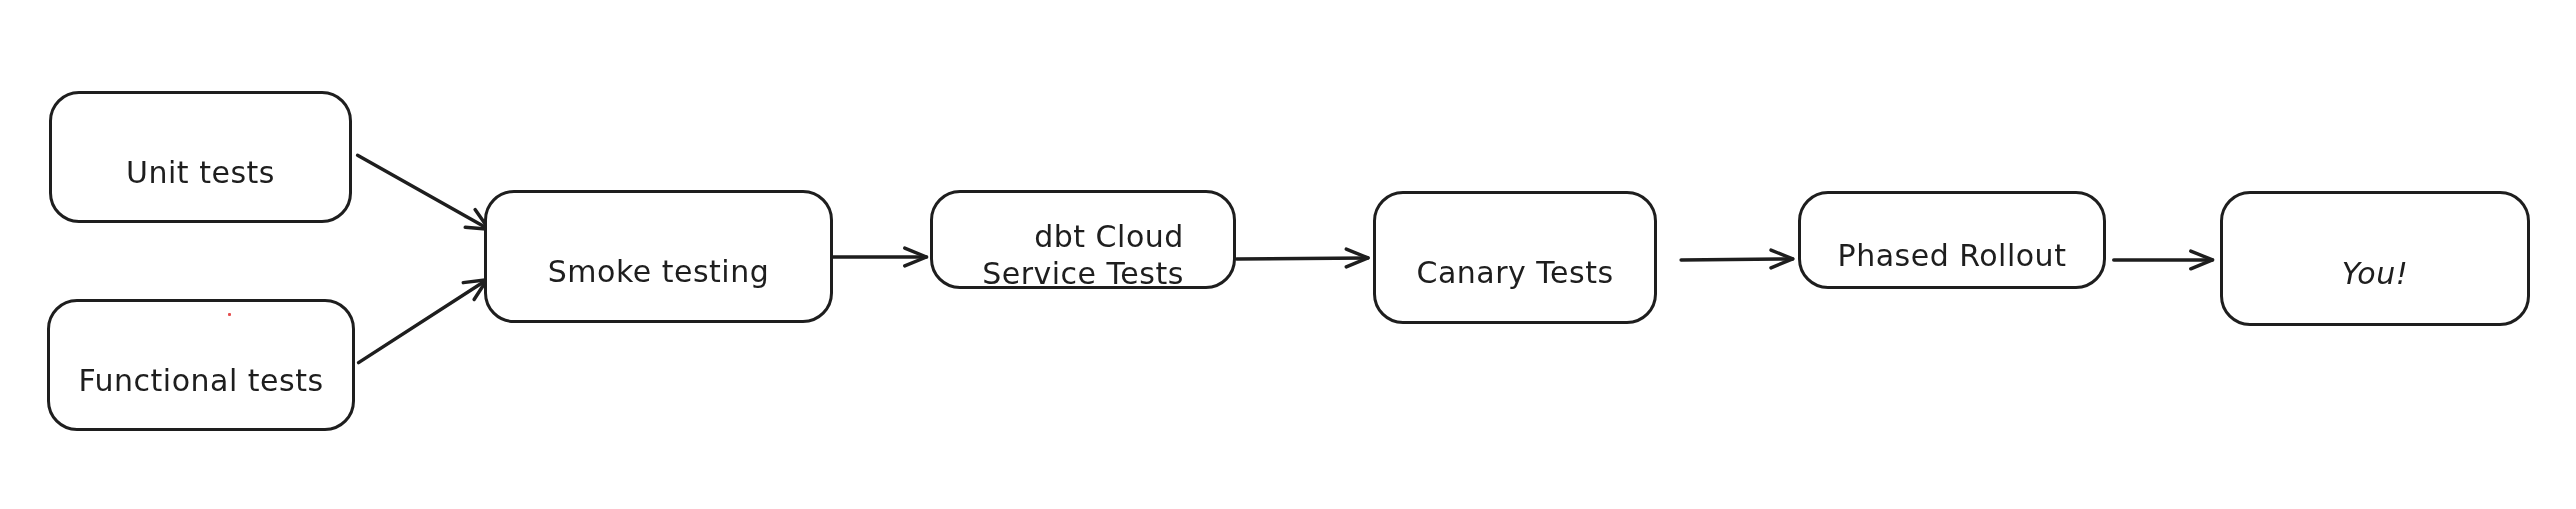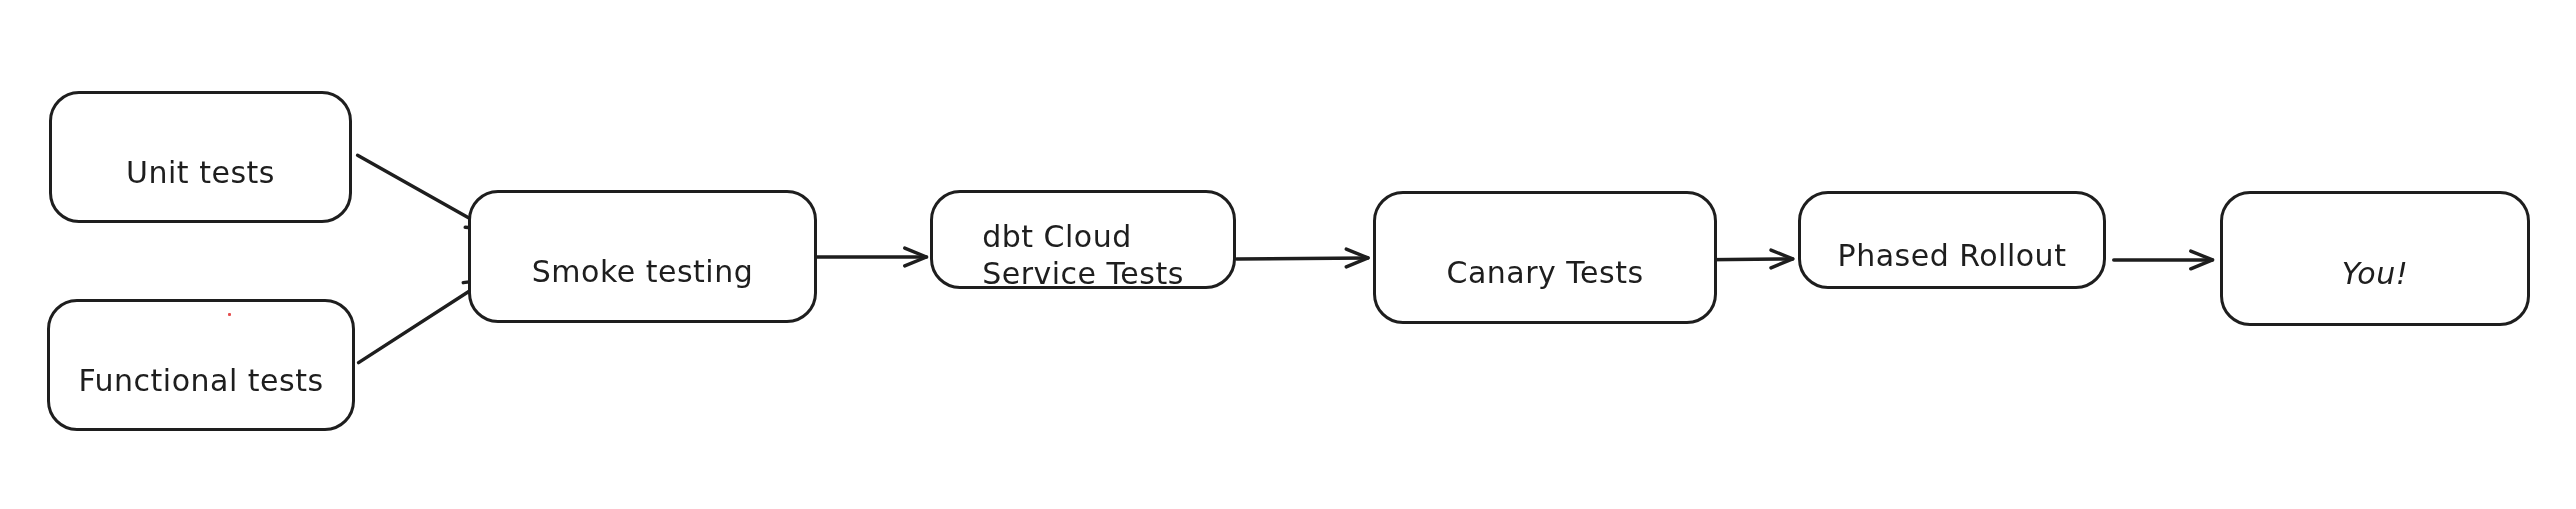"Unit tests" .node .label { text-align: left -> right }
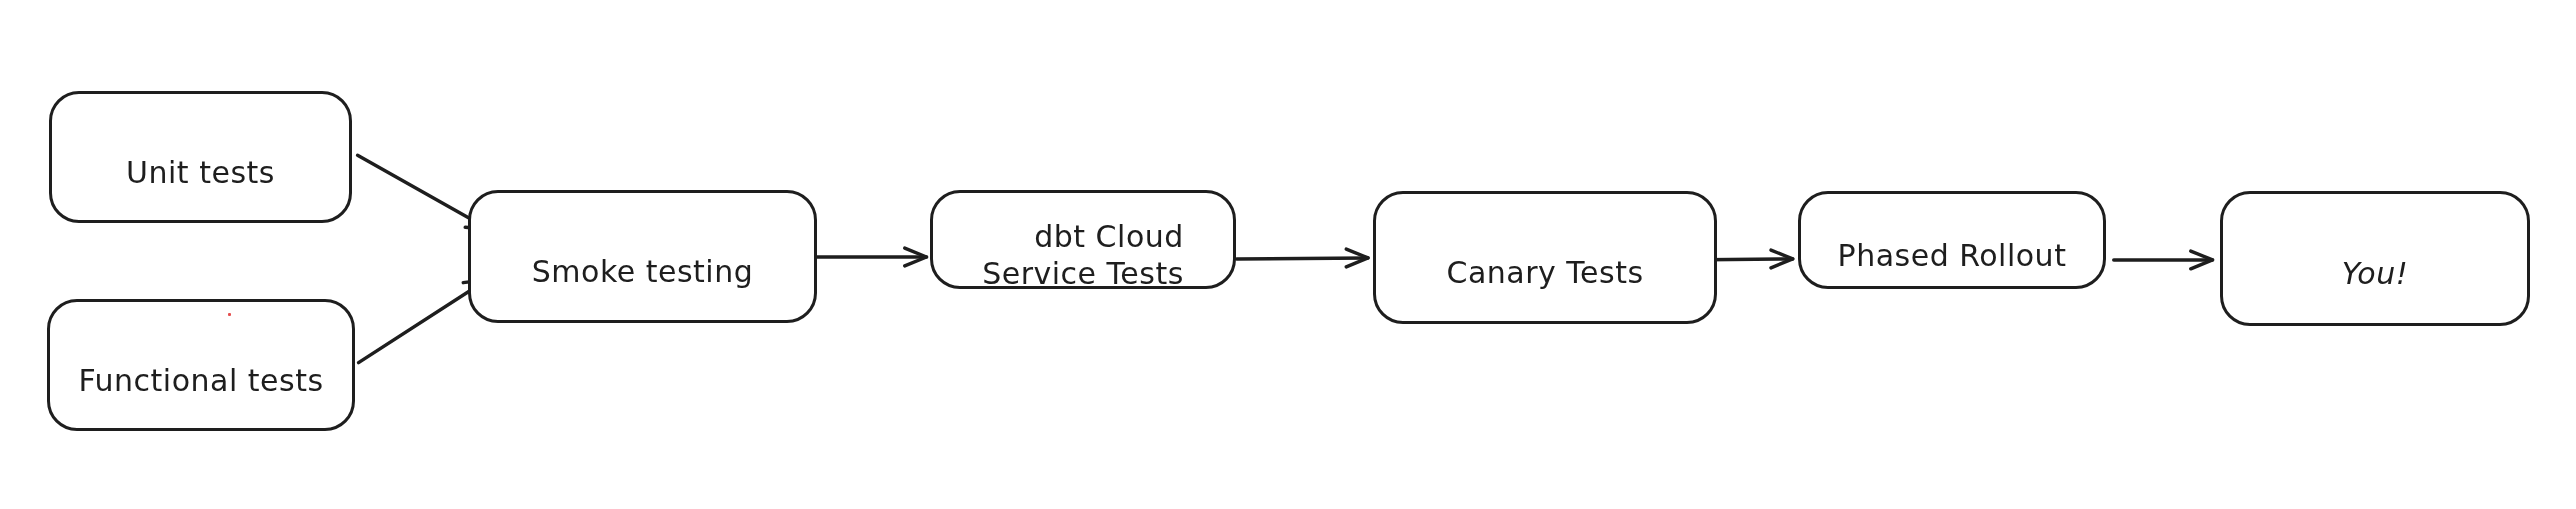"Smoke testing" div.node { left: 468px -> 484px }
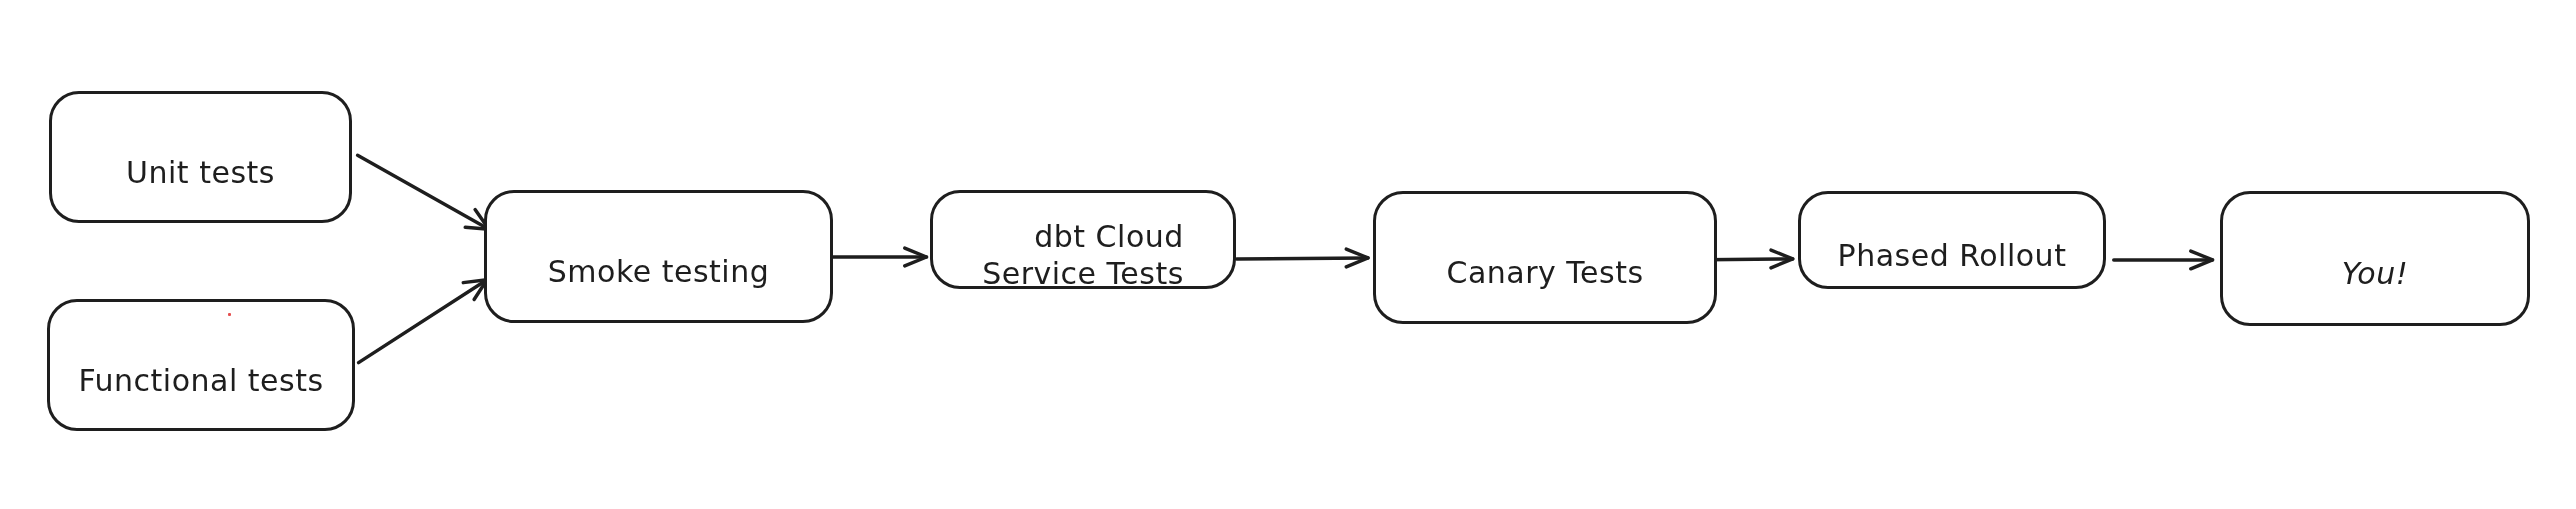"Canary Tests" div.node { width: 344px -> 284px }
